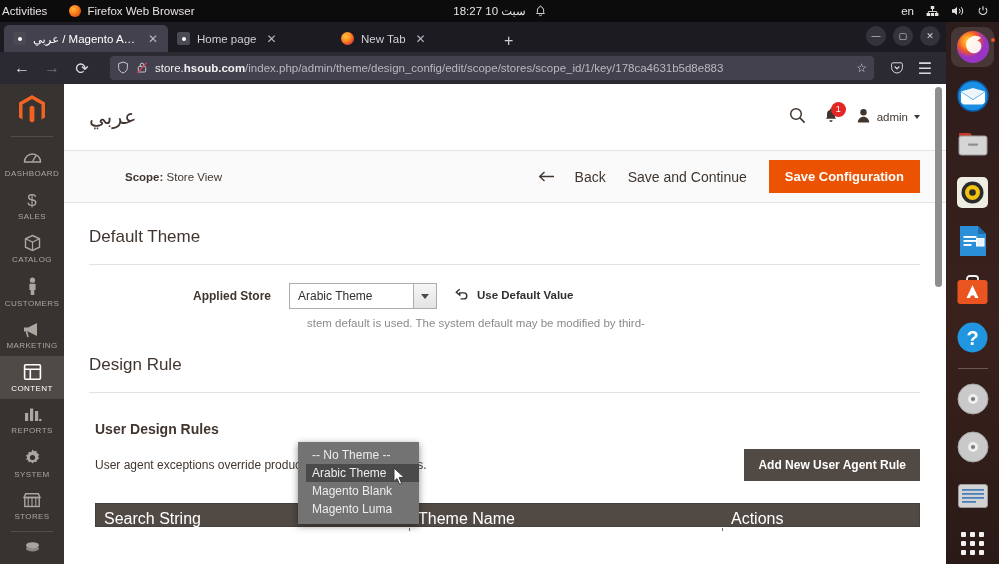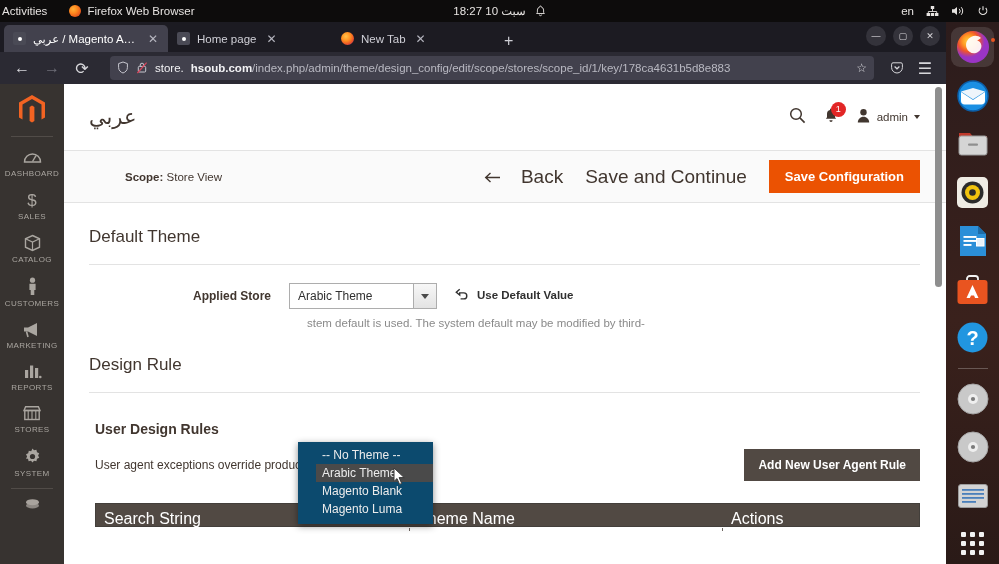"hsoub.com" #urlbar .url-text .host-strong { margin-left: 7px -> none }
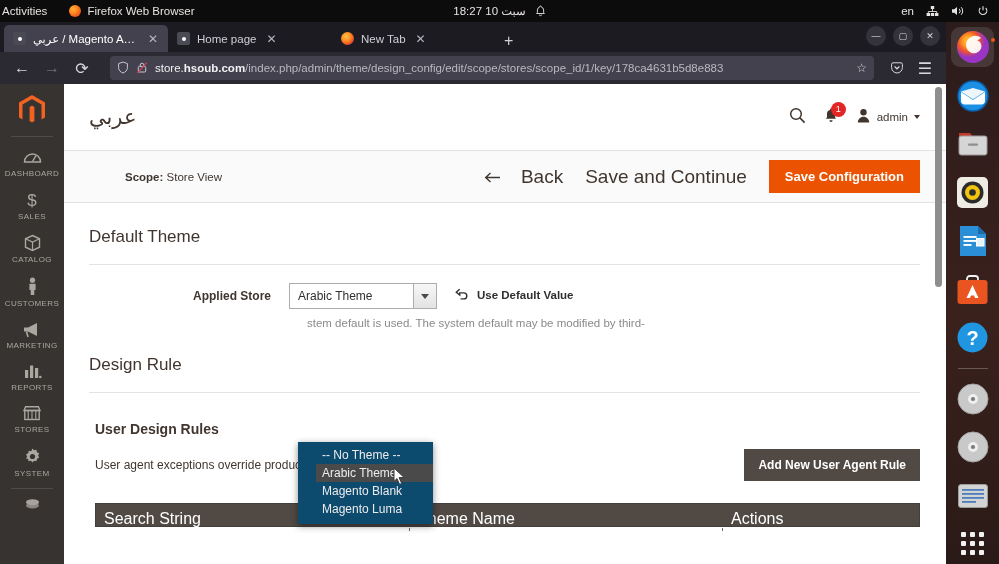"Back" .linkbtn { font-size: 19px -> 14px }
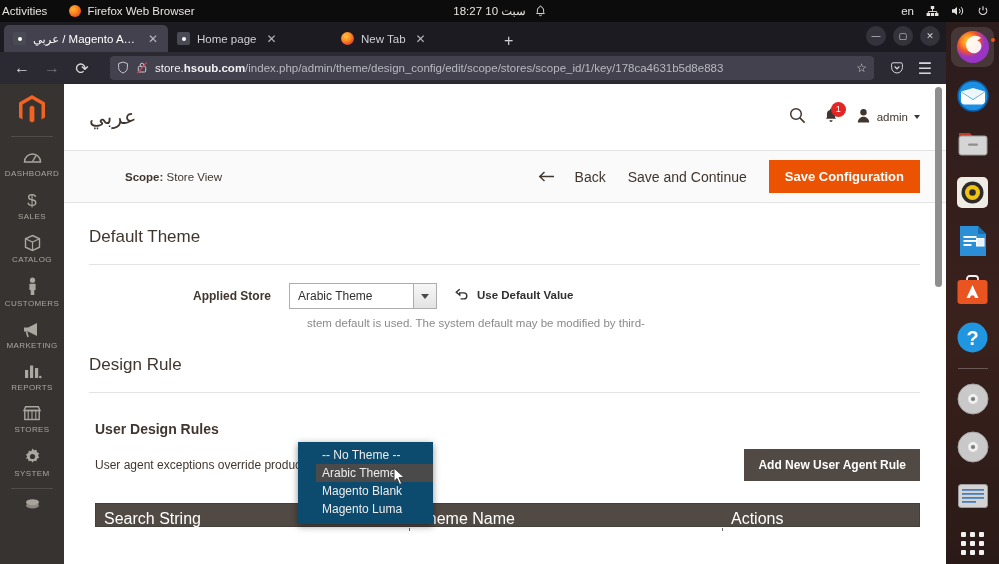"CONTENT" div.mnav-item { html: none -> <div> <svg> <rect></rect> <path></path> </svg> <span>CONTENT</span> </div> }
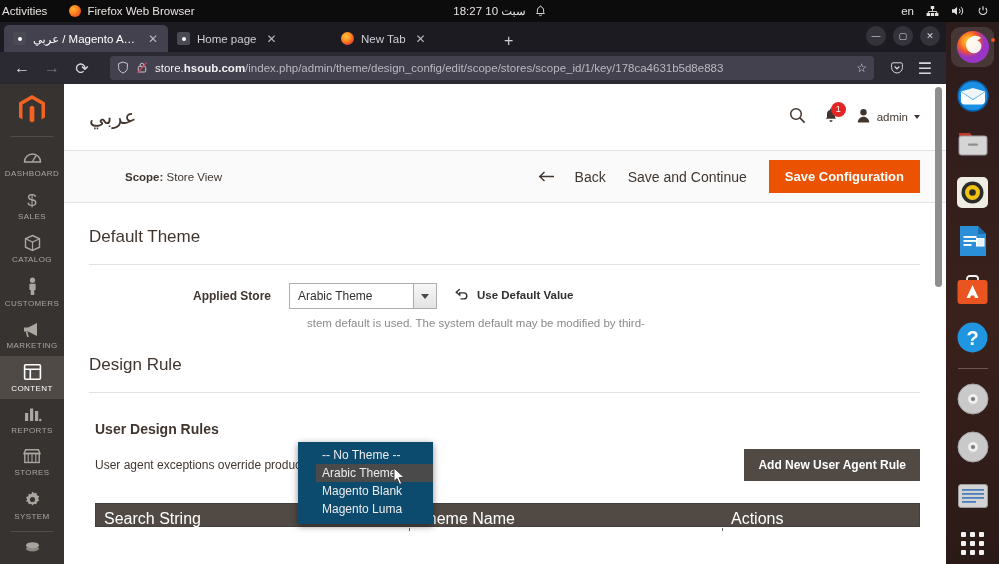"-- No Theme --" #dropdown { background: #0c4a6e -> #737373; padding: 4px 0 6px 18px -> 4px 0 6px 8px; width: 135px -> 121px }
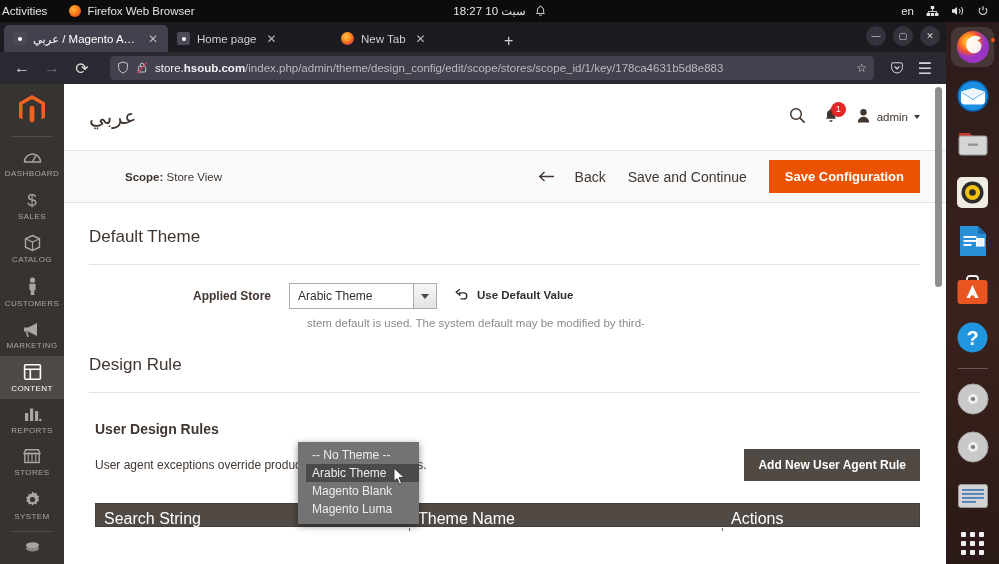"STORES" div.mnav-item { order: before "SYSTEM" -> after "SYSTEM" }
